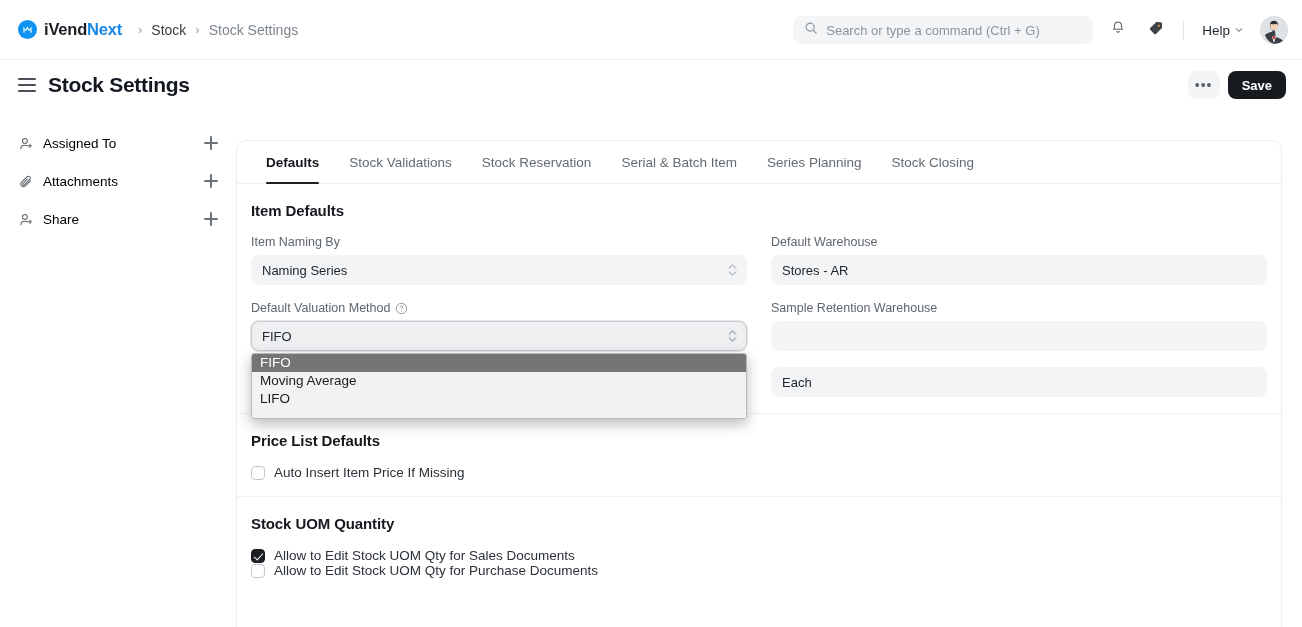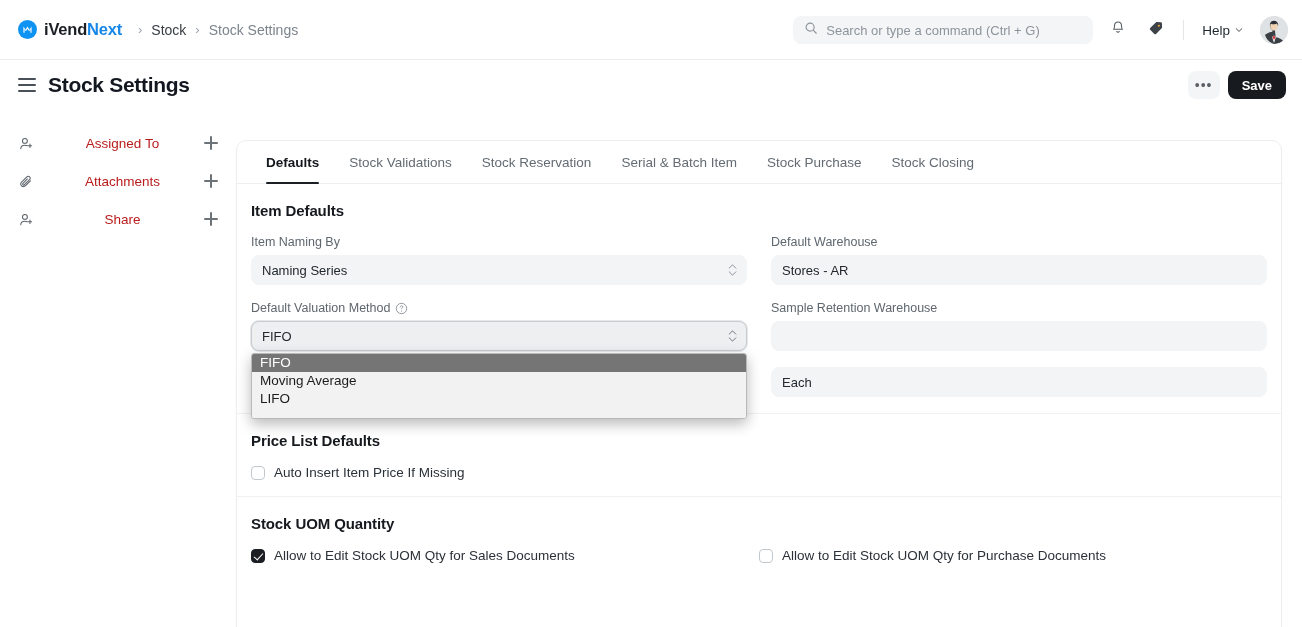"Assigned To" .side-item .s-label { color: #b91c1c -> #000000; text-align: center -> none }
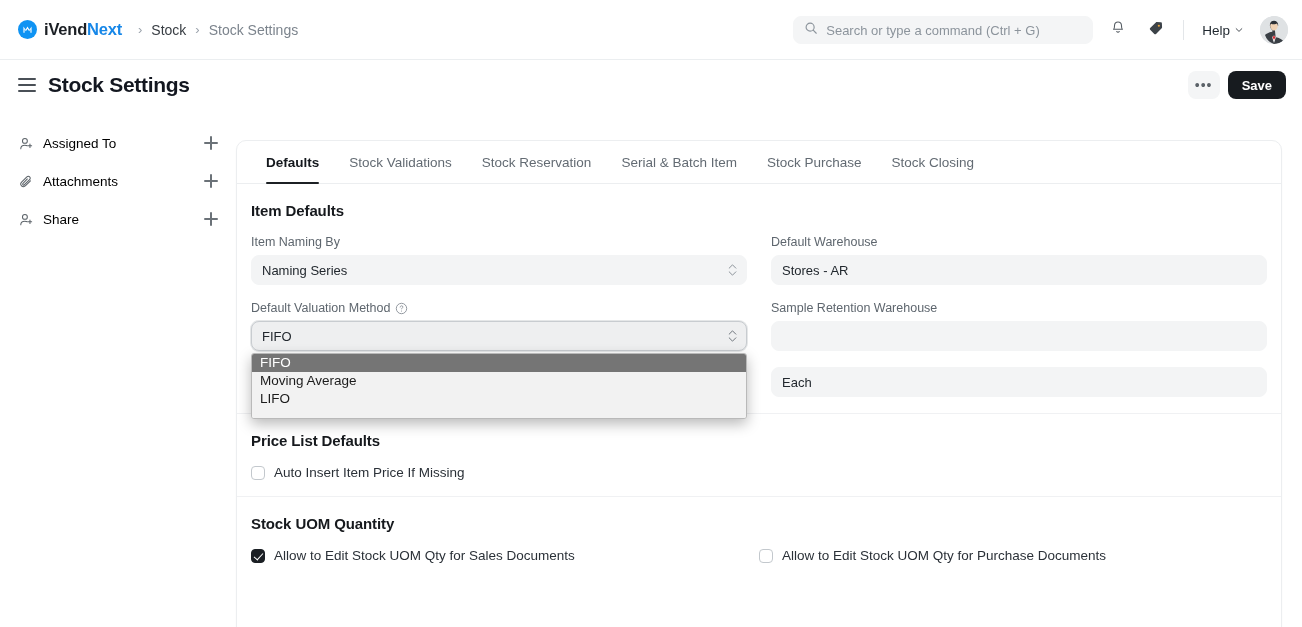"Stock Purchase" div.tab { text: Stock Purchase -> Series Planning }
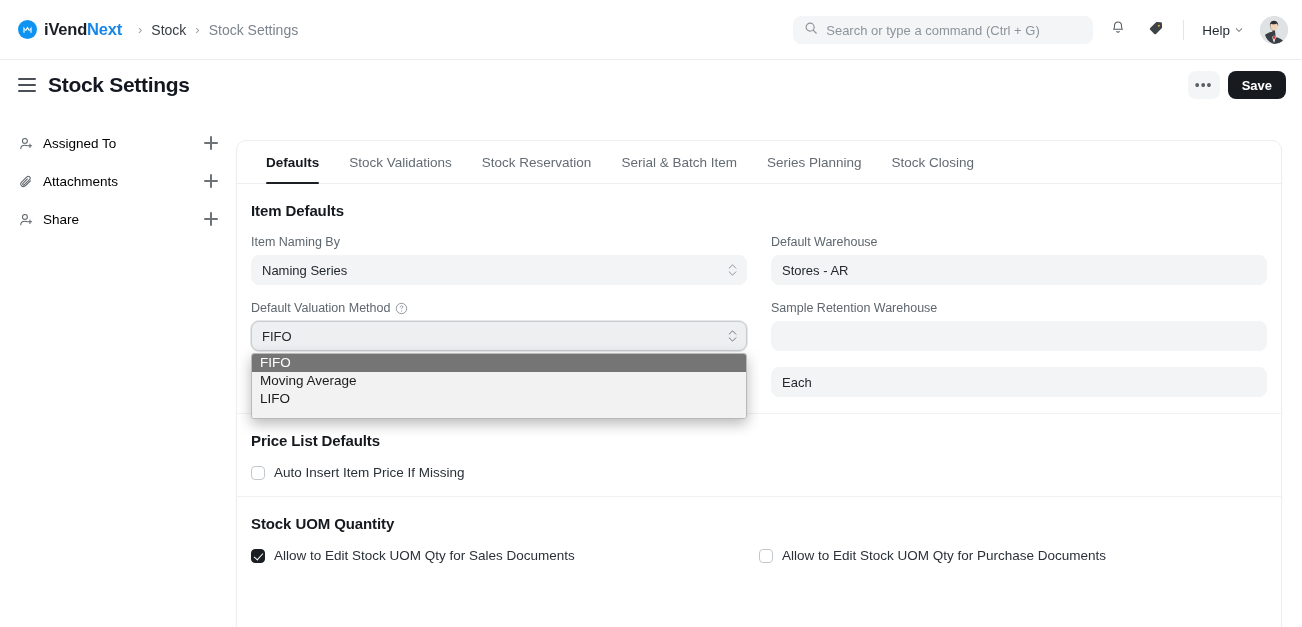"Allow to Edit Stock UOM" .chk-grid { flex-direction: none -> column }
